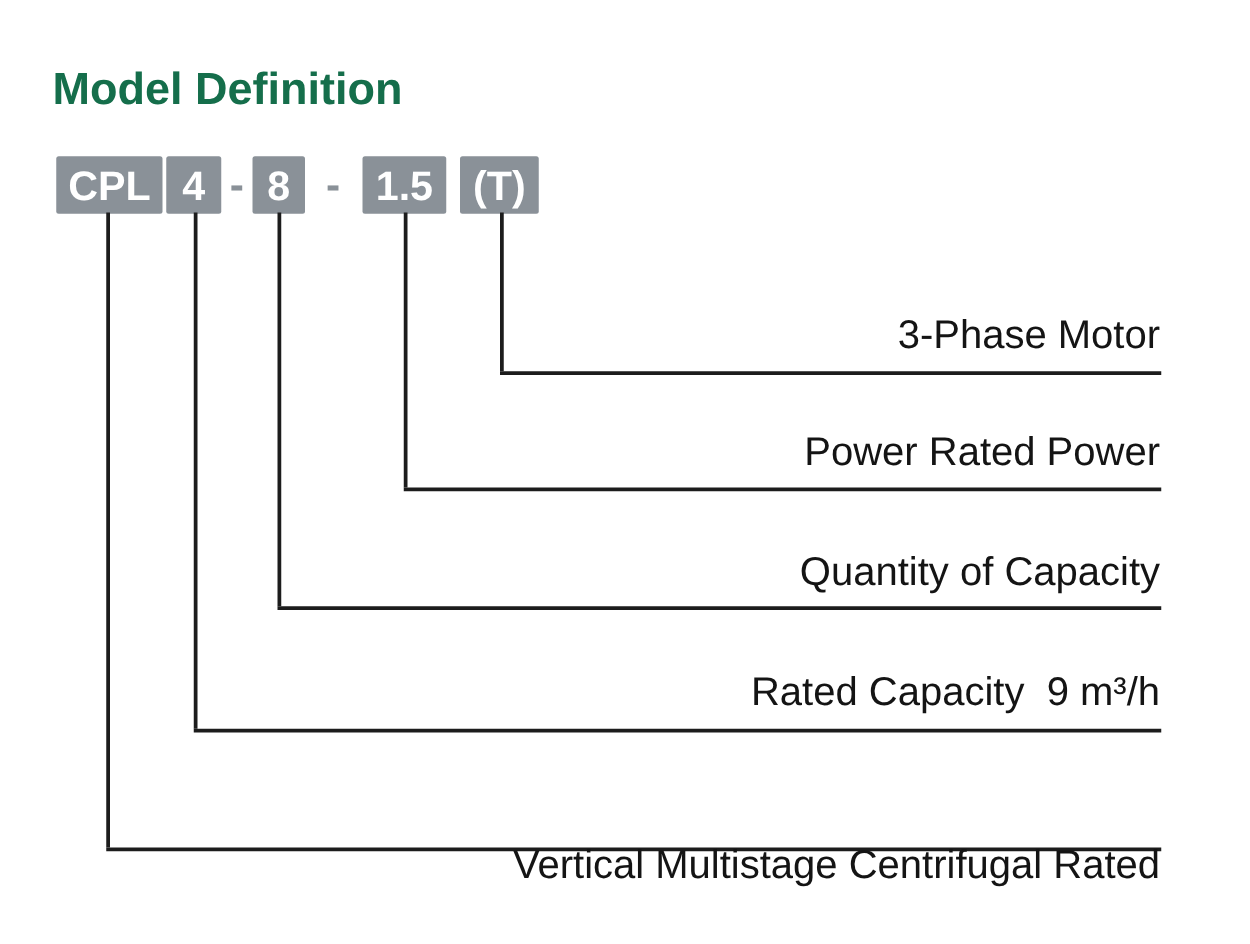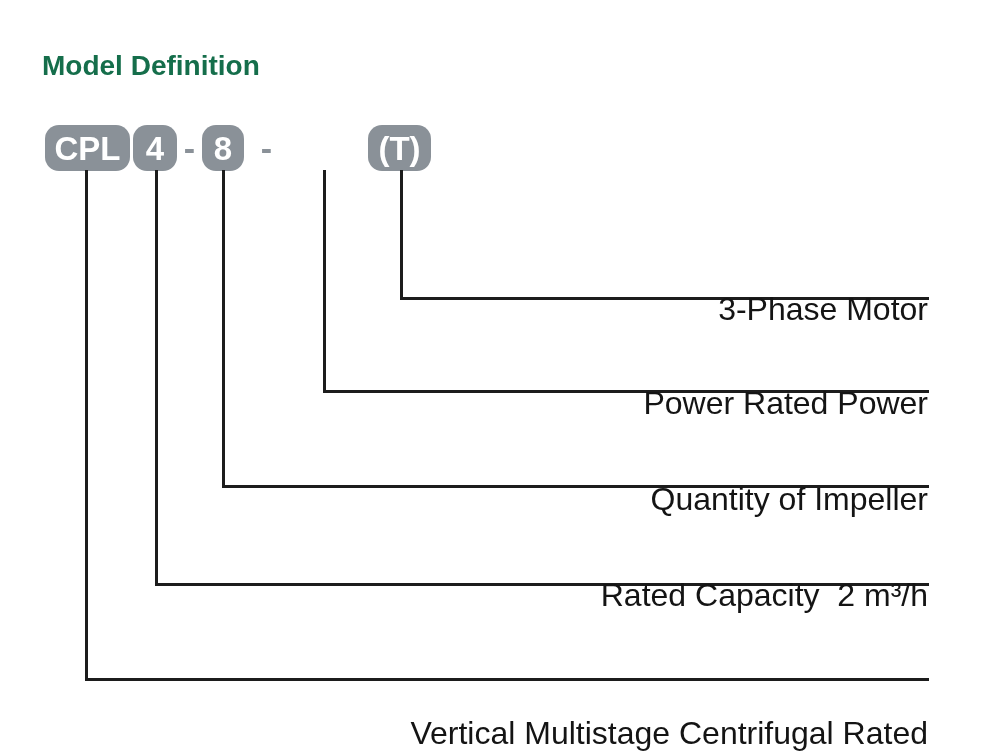"Model Definition" .title { font-size: 28px -> 36px }
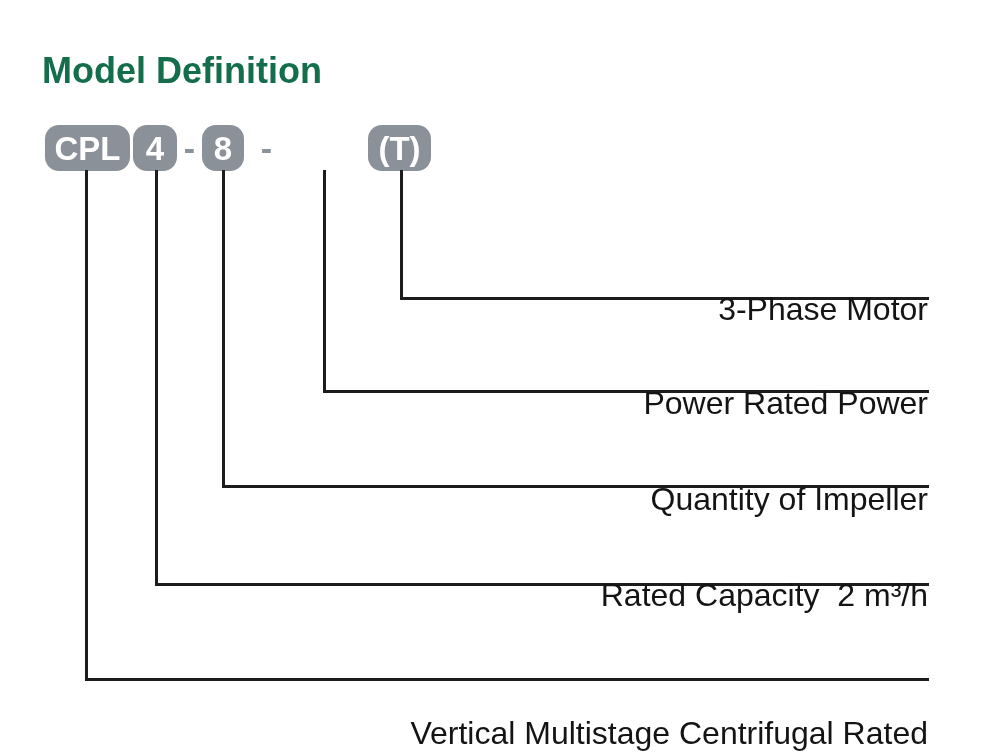"CPL" .code-box { border-radius: 14px -> 2px }
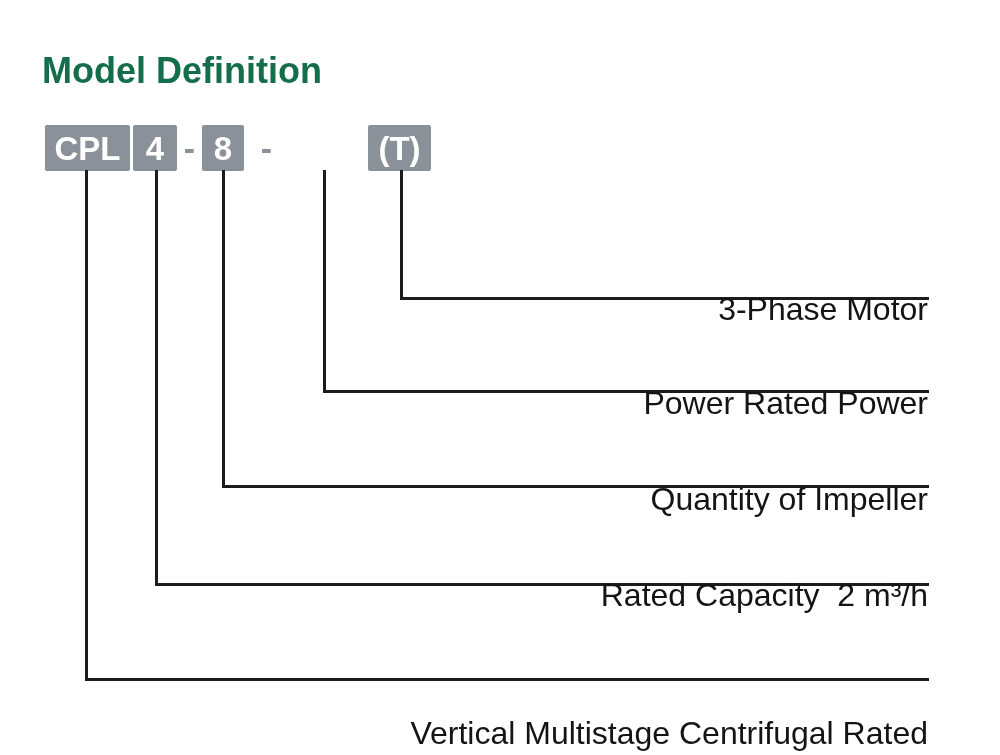"1.5" span.code-box { html: none -> <span>1.5</span> }
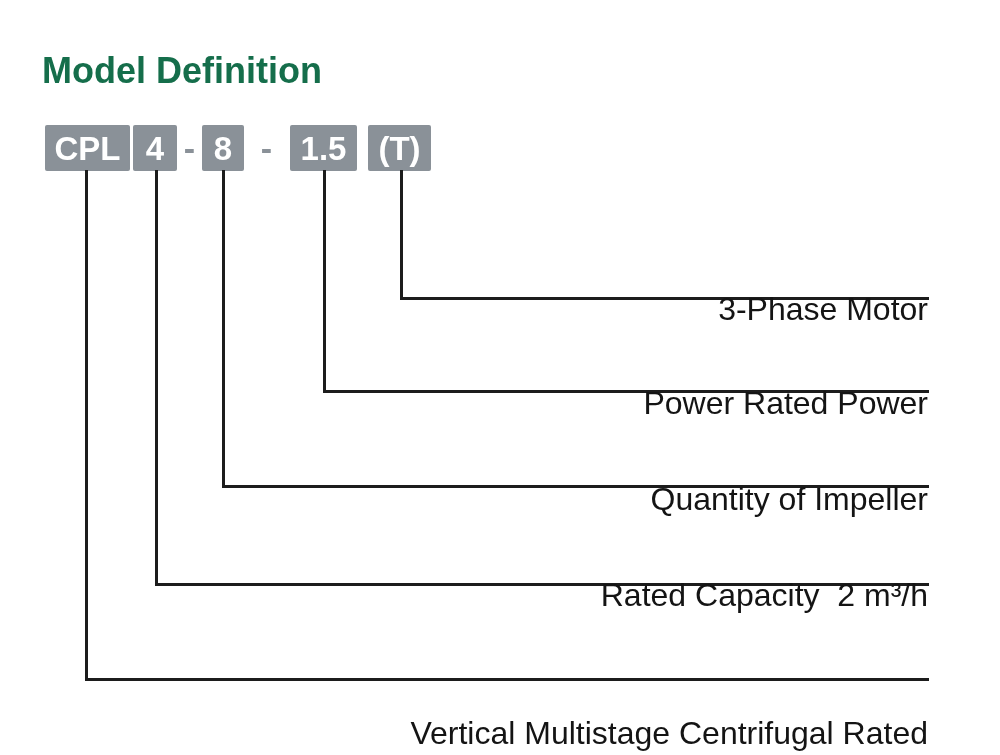"3-Phase Motor" .callout { margin-top: 42px -> none }
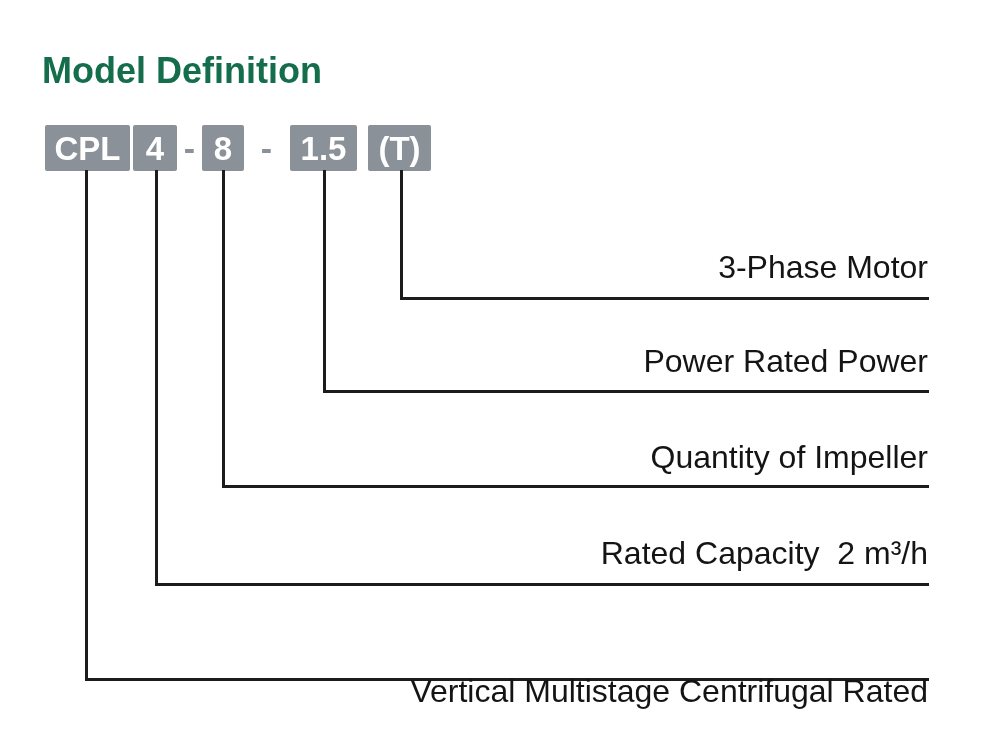"Quantity of Impeller" div.callout { text: Impeller -> Capacity }
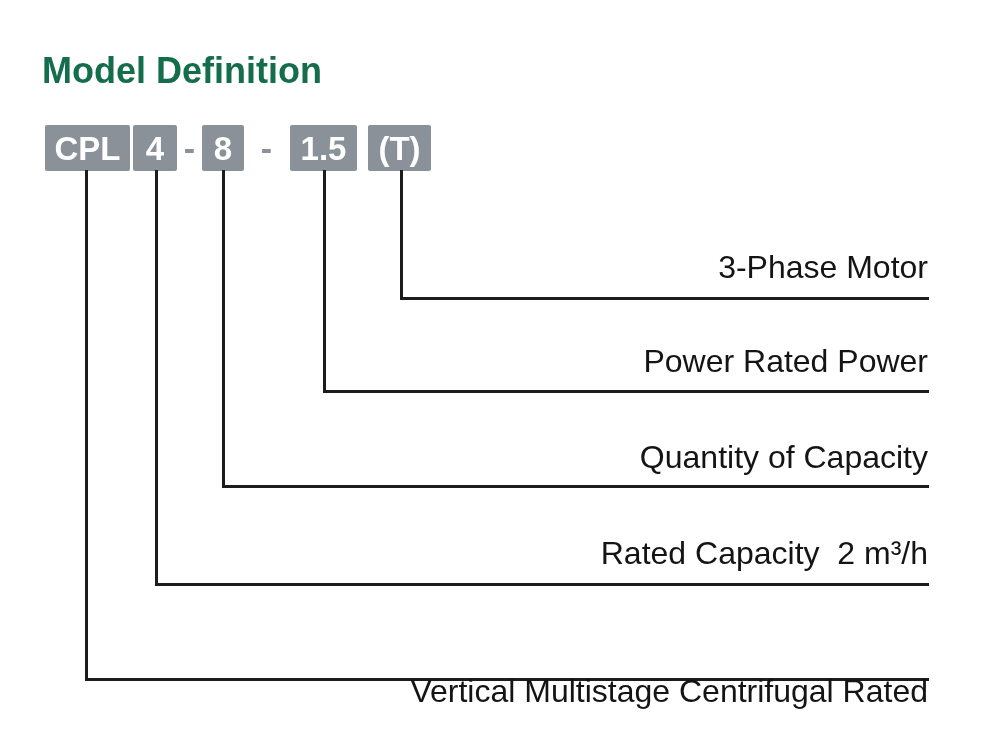"Rated Capacity 2 m³/h" div.callout { text: 2 -> 9 }
